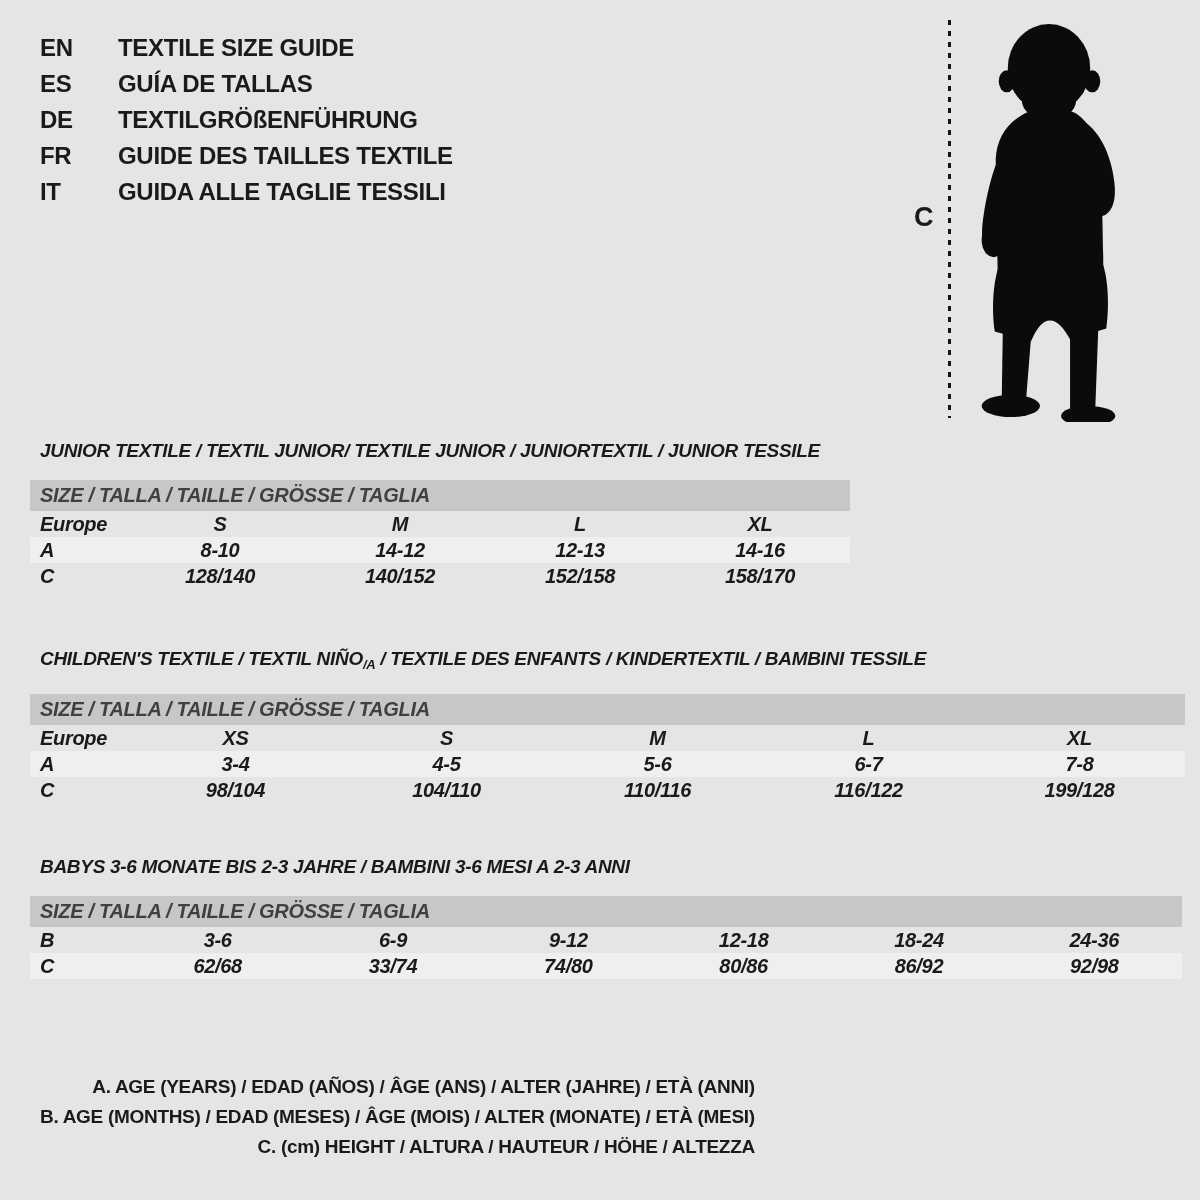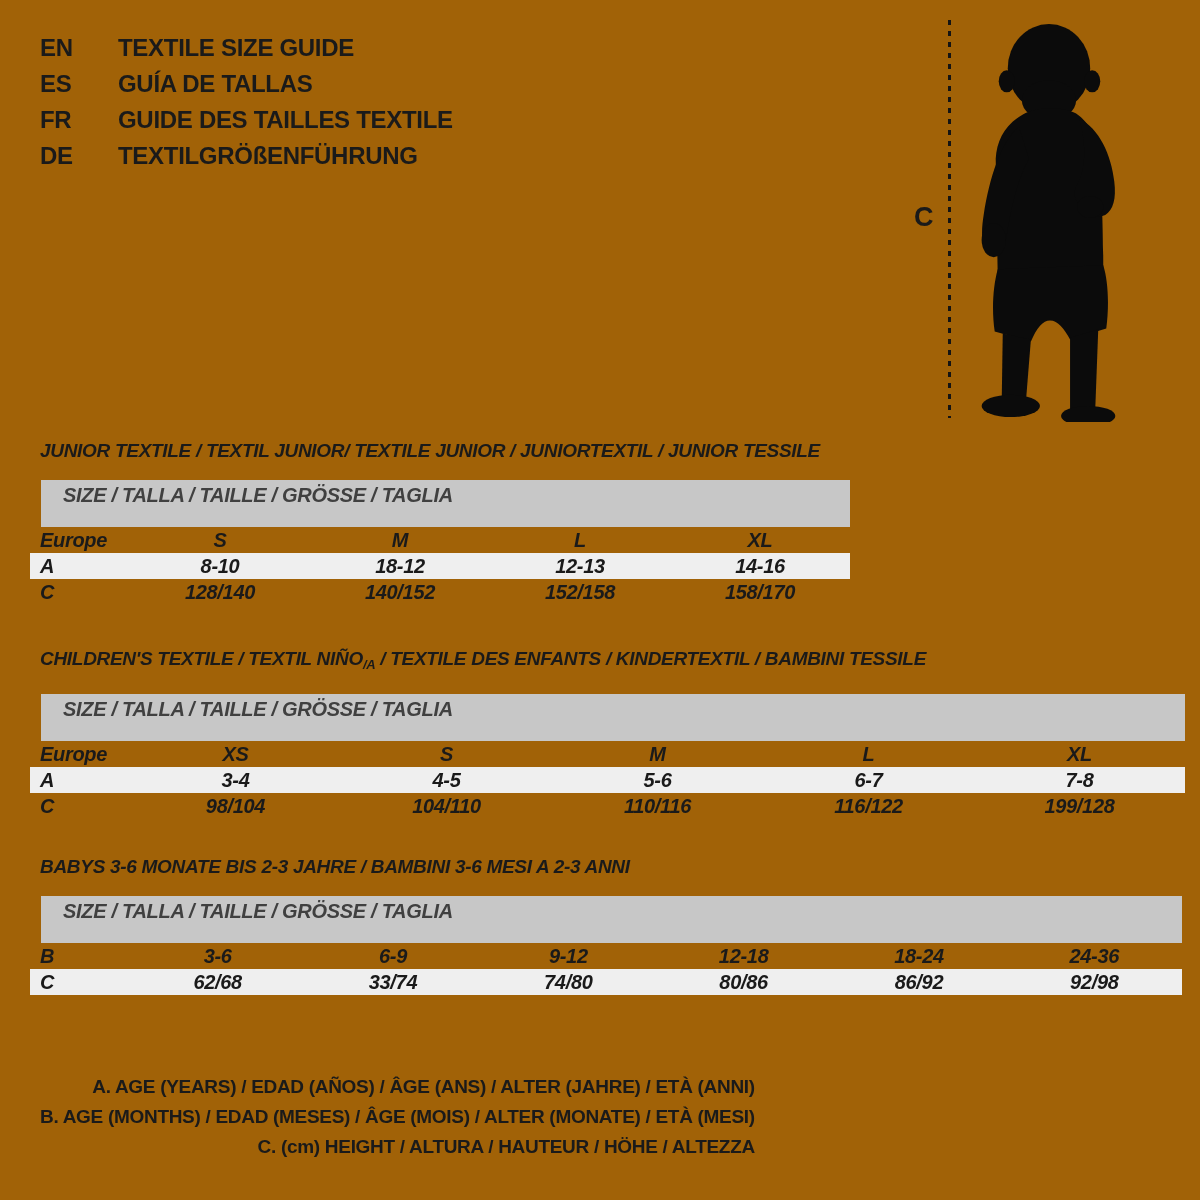"EN" .page { background: #a16207 -> #e5e5e5 }
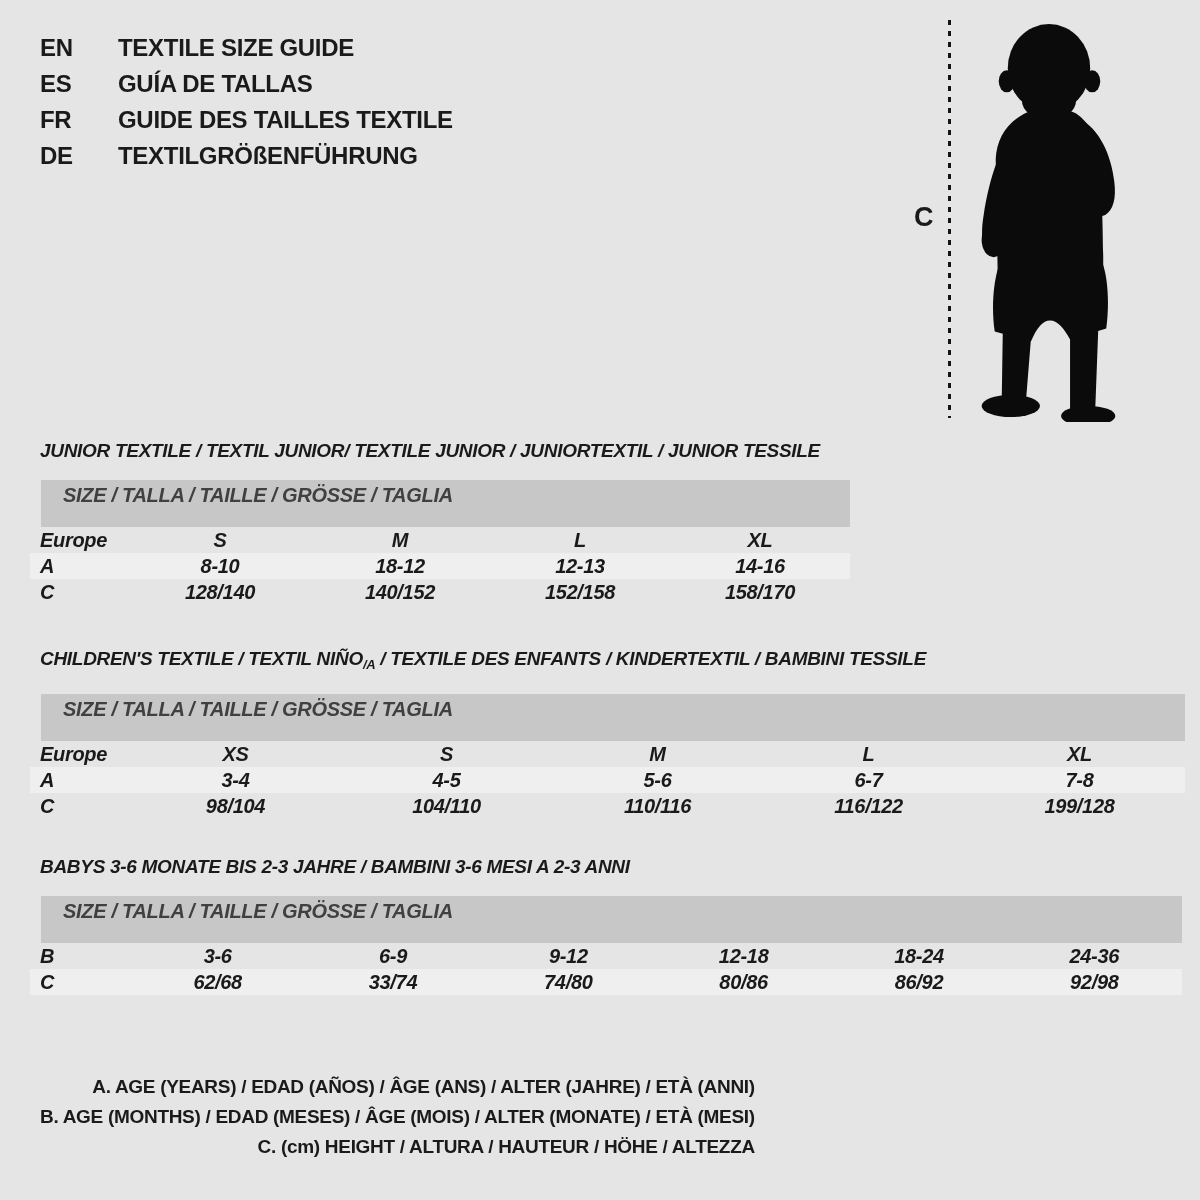"FR" div.lang-row { order: before "DE" -> after "DE" }
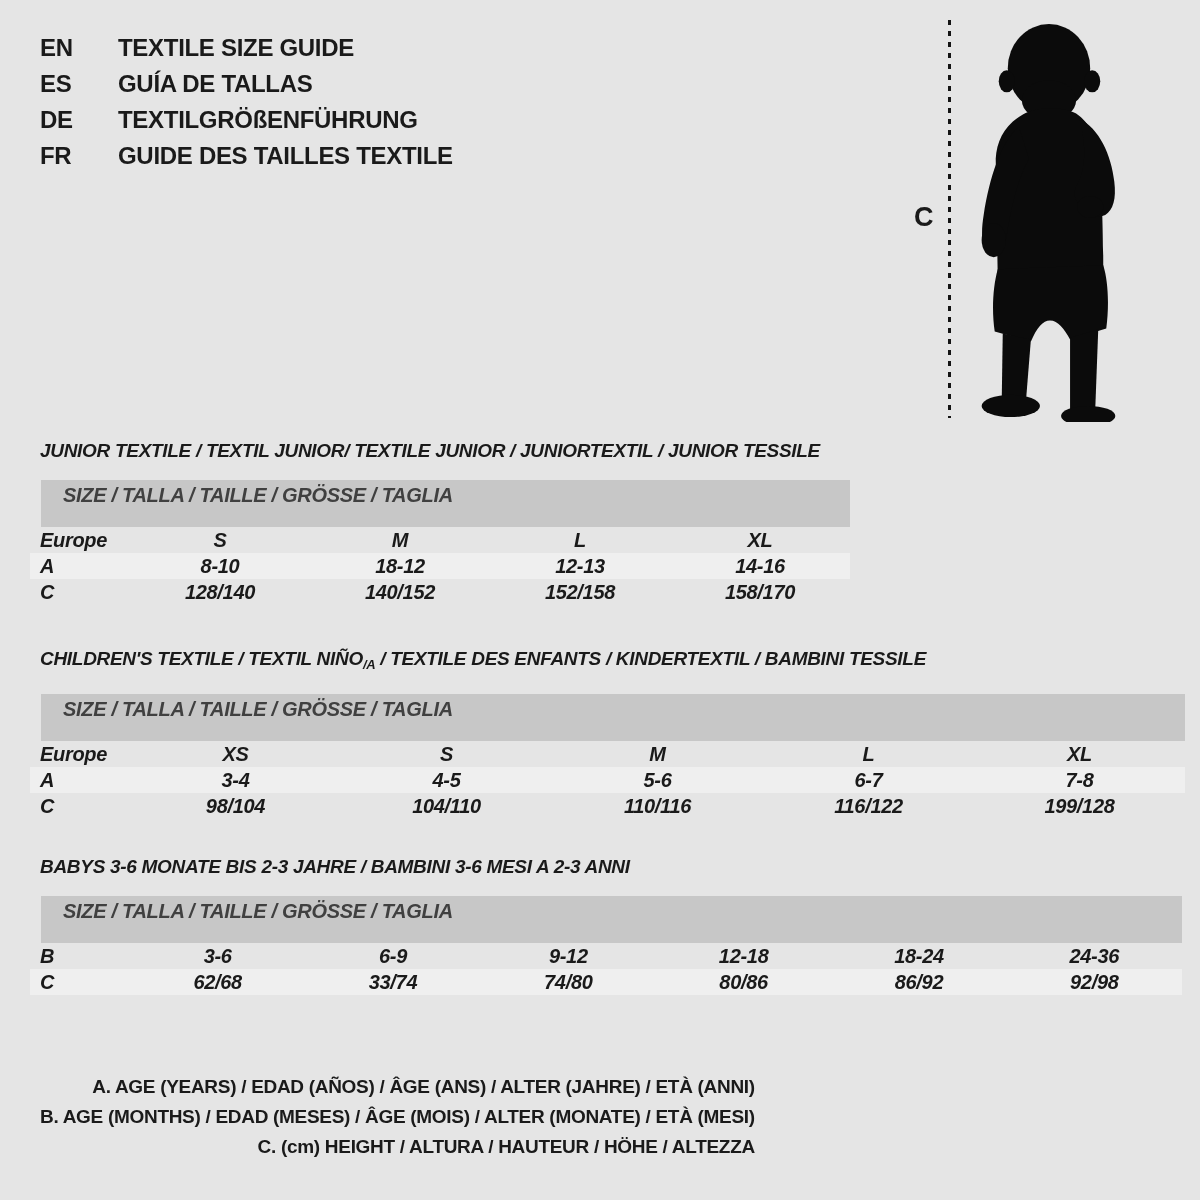"IT" div.lang-row { html: none -> <div> <span>IT</span> <span>GUIDA ALLE TAGLIE TESSILI</span> </div> }
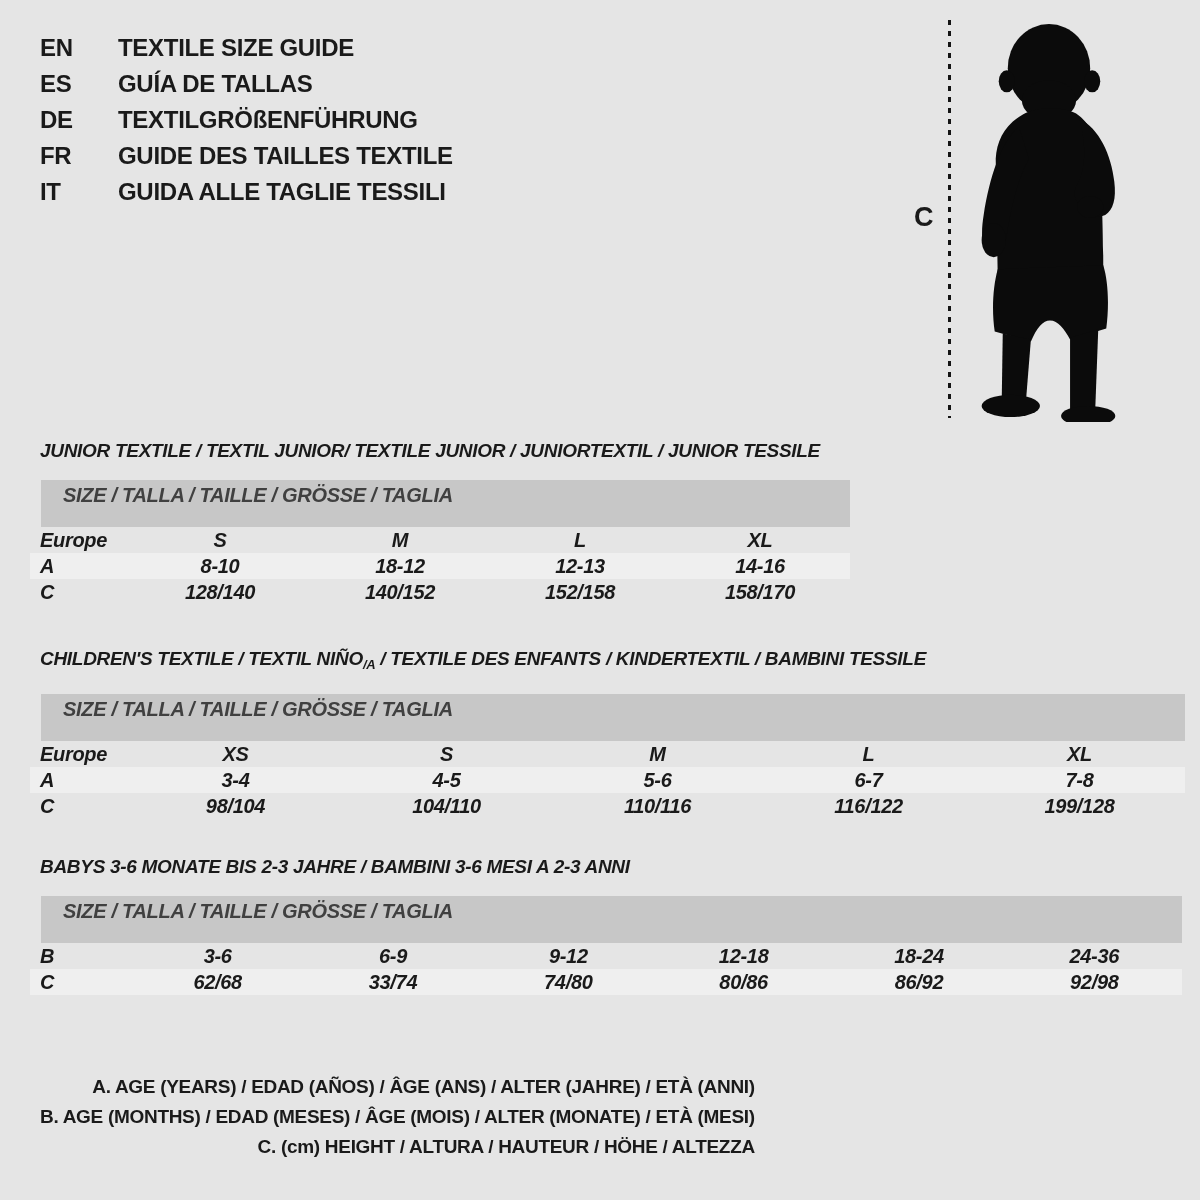"SIZE / TALLA / TAILLE" .sg-bar { height: 47px -> 31px; margin-left: 11px -> none; padding-left: 22px -> 10px }
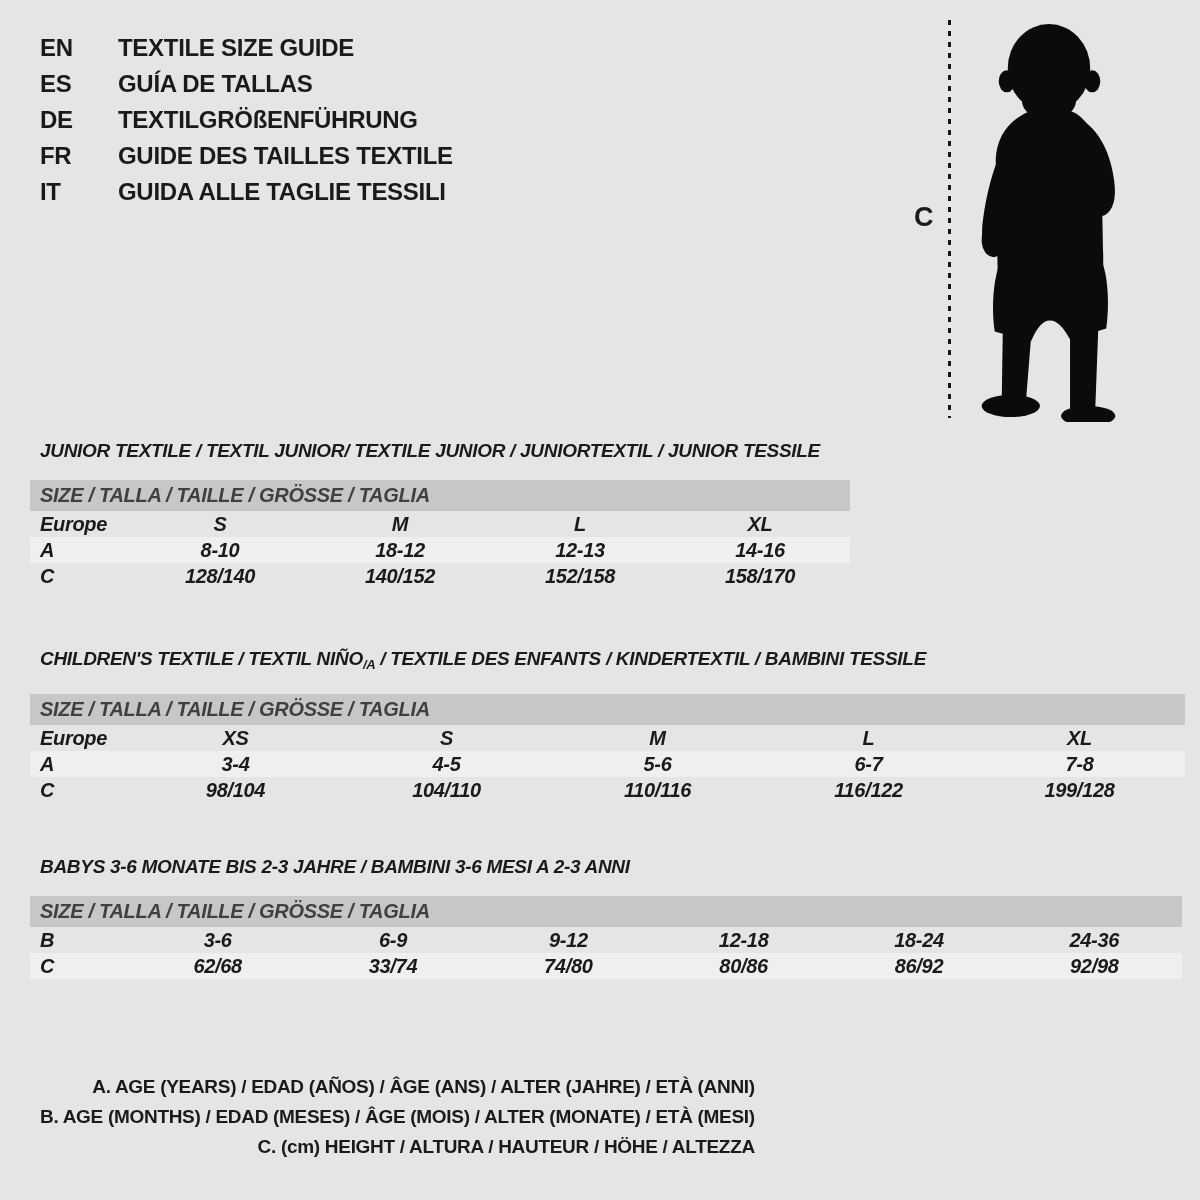"18-12" div.sg-cell { text: 18-12 -> 14-12 }
